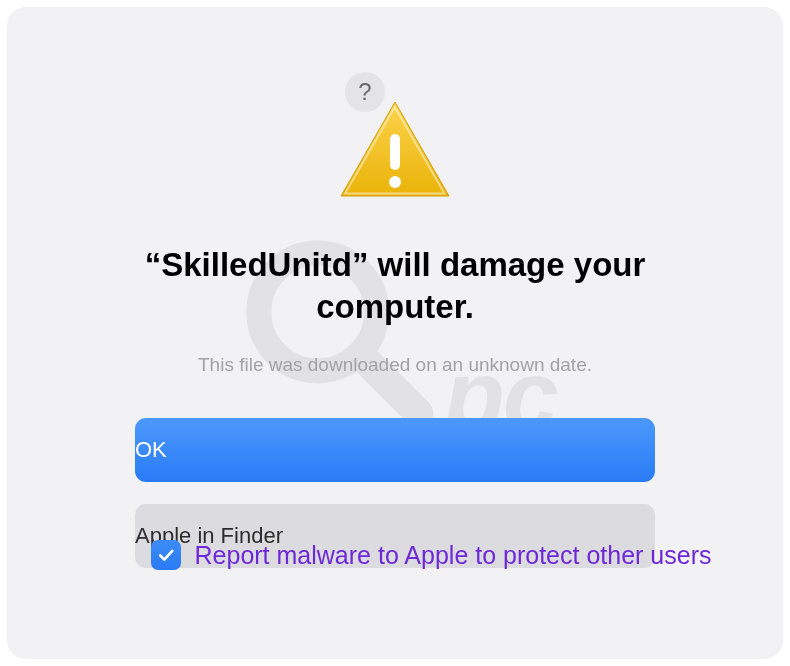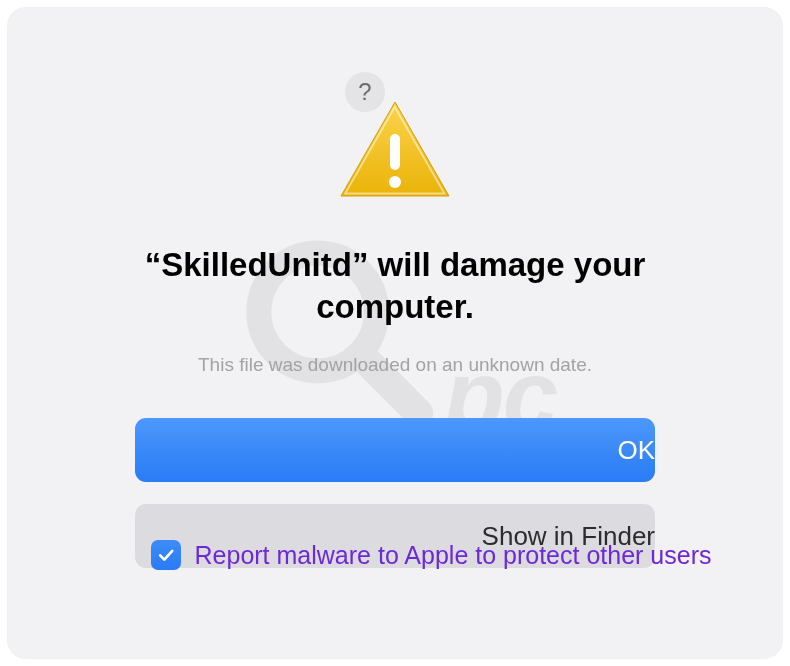"OK" .btn { font-size: 26px -> 22px; justify-content: flex-end -> flex-start }
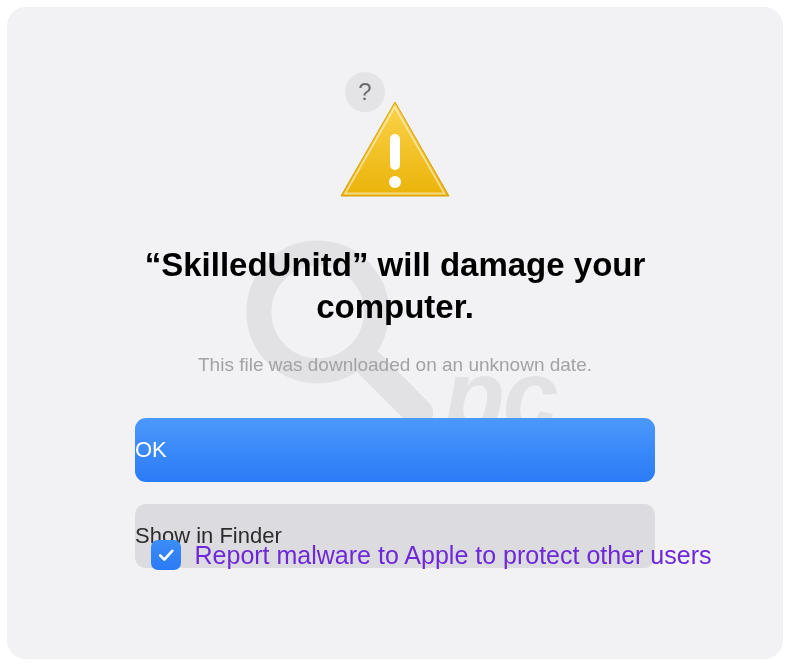"Show in Finder" span { text: Show -> Apple }
